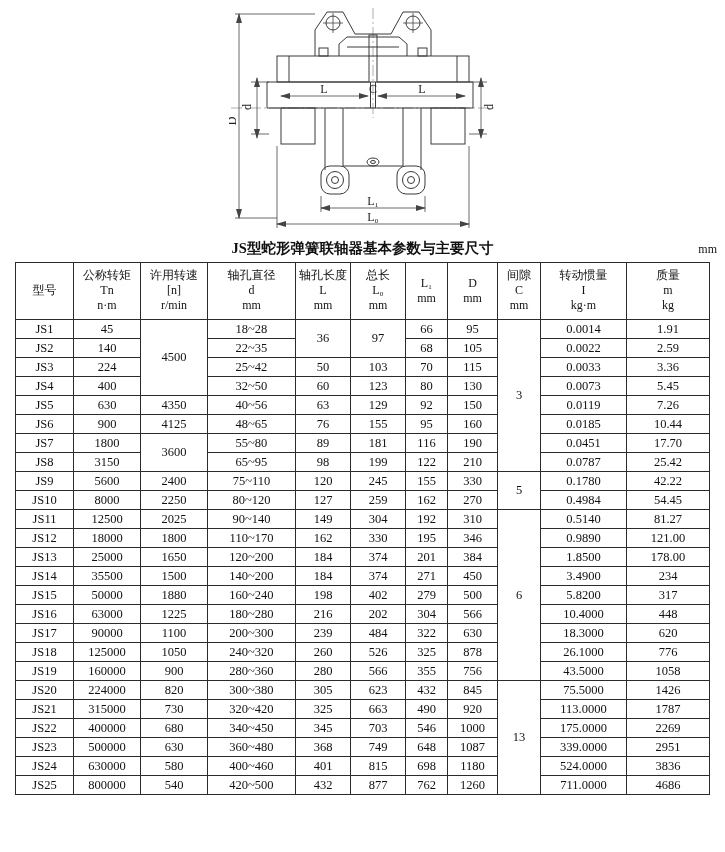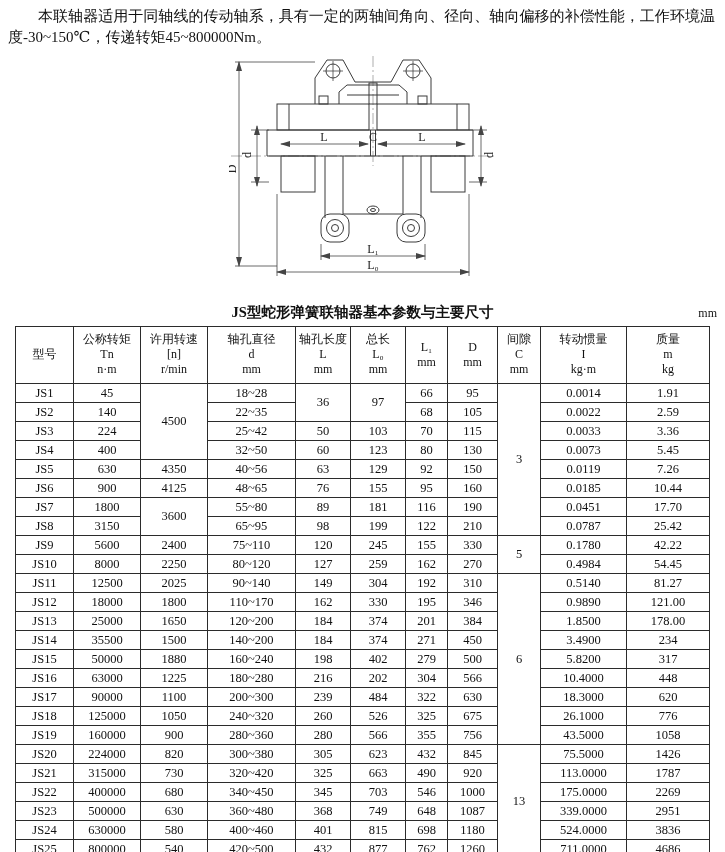"本联轴器适用于同轴线的传动轴系，具有一定的两轴间角向、径向、轴向偏移的补偿性能，" p.intro { html: <p>本联轴器适用于同轴线的传动轴系，具有一定的两轴间角向、径向、轴向偏移的补偿性能，工作环境温度-30~150℃，传递转矩45~800000Nm。</p> -> none }
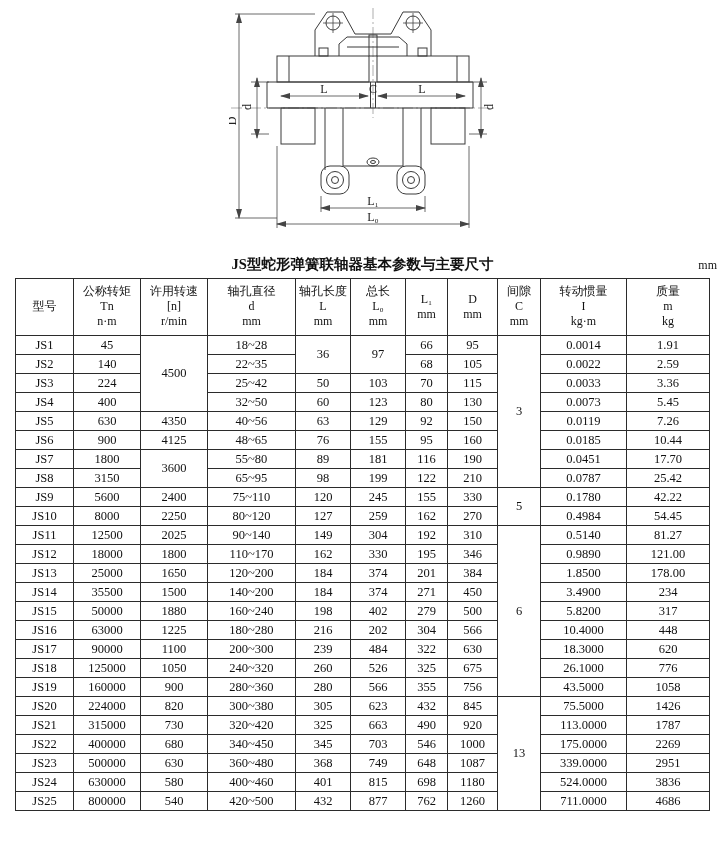"JS型蛇形弹簧联轴器基本参数与主要尺寸" .title-row { margin-top: 16px -> 0 }
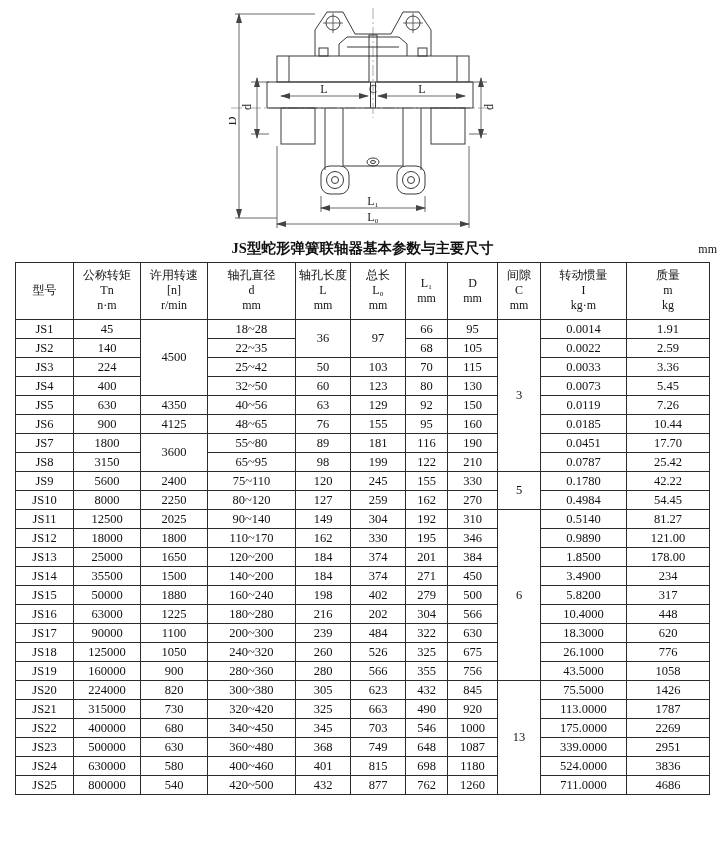"675" td { text: 675 -> 878 }
